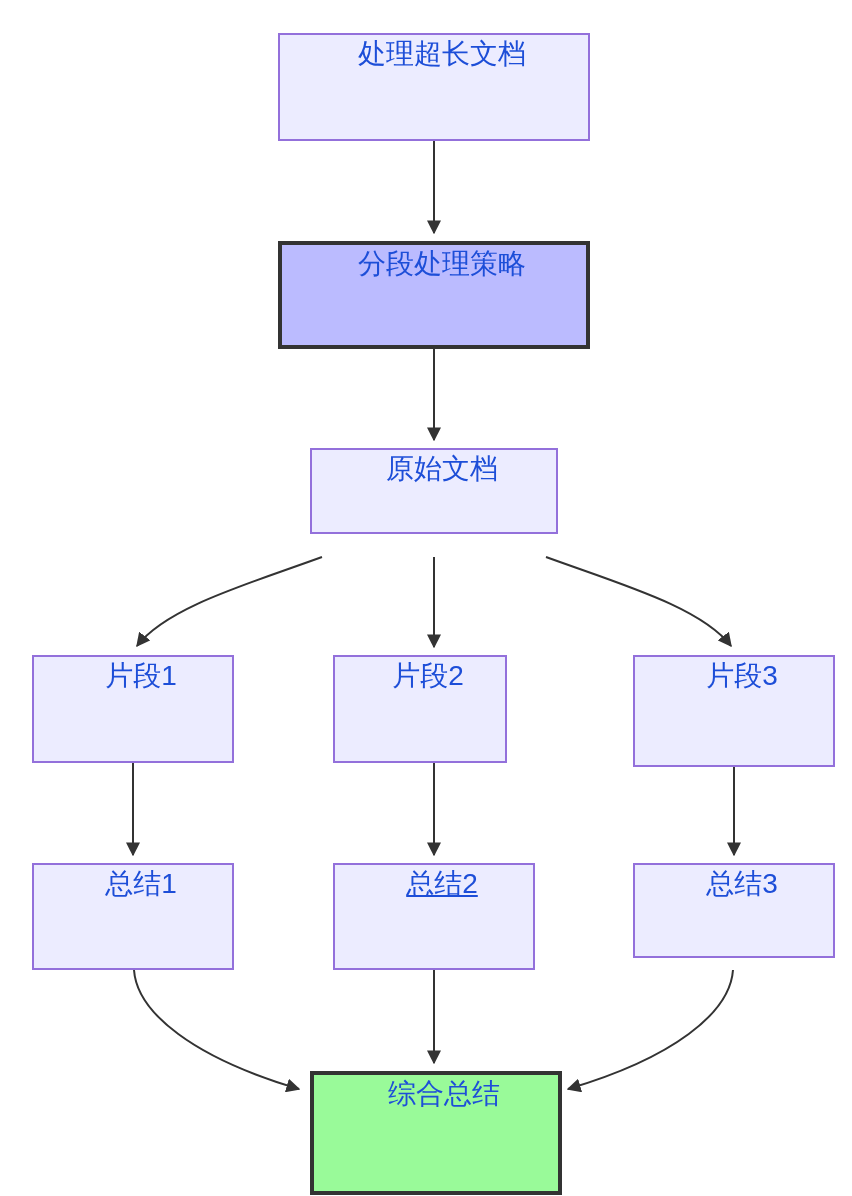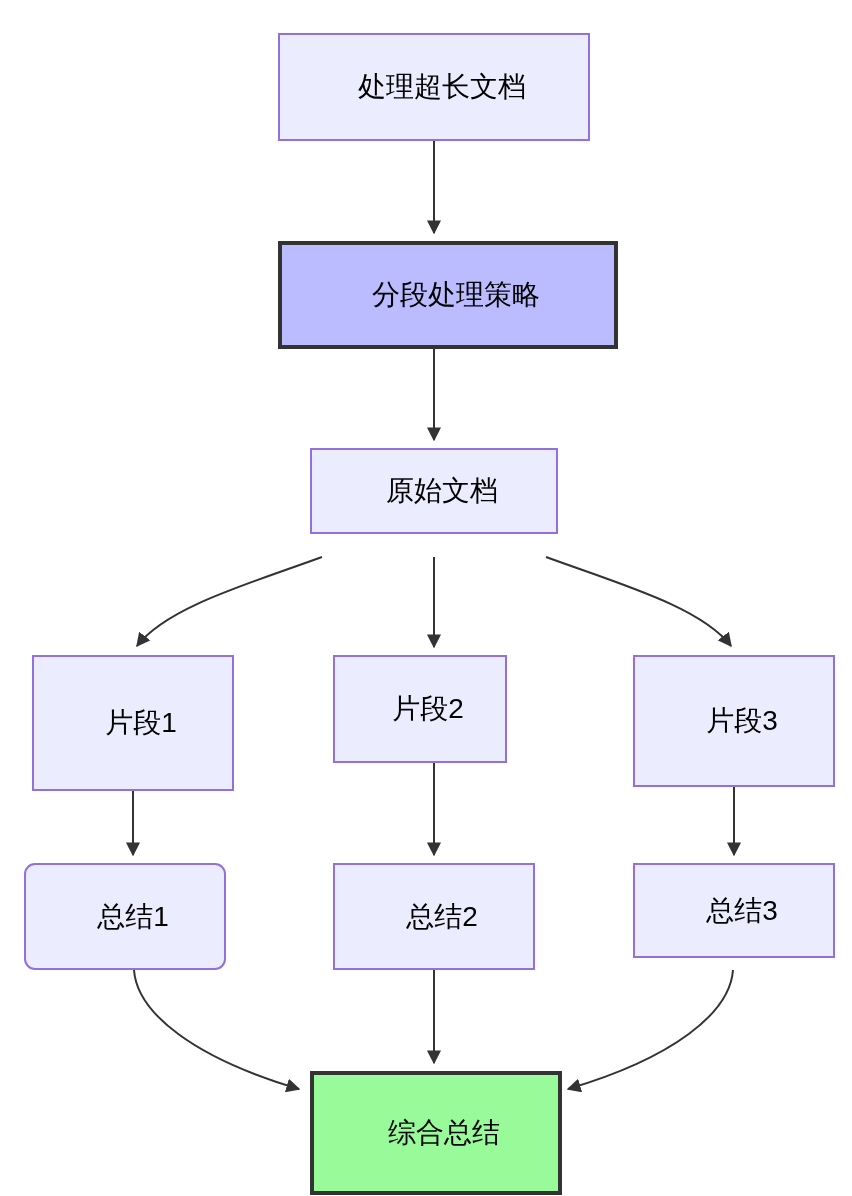"处理超长文档" .node { align-items: center -> none; color: #000000 -> #1d4ed8 }
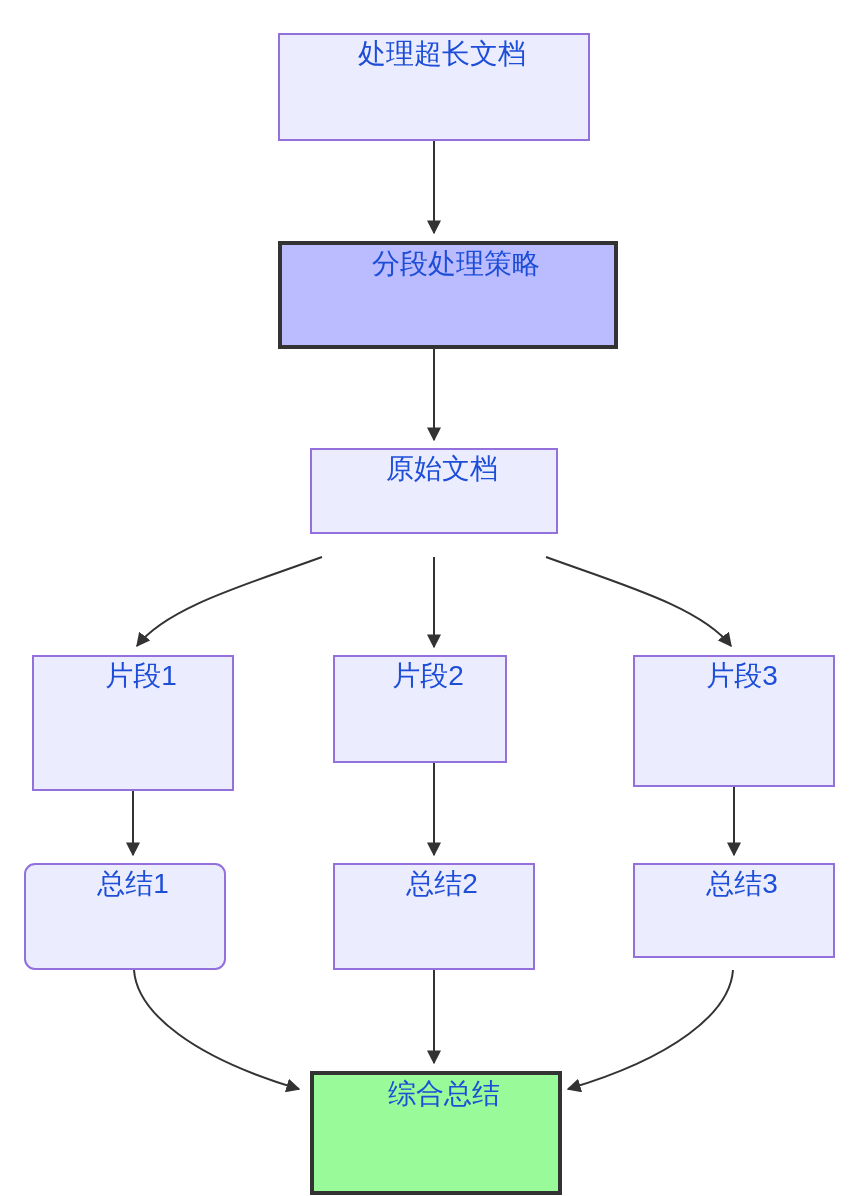"分段处理策略" div.node { width: 340px -> 312px }
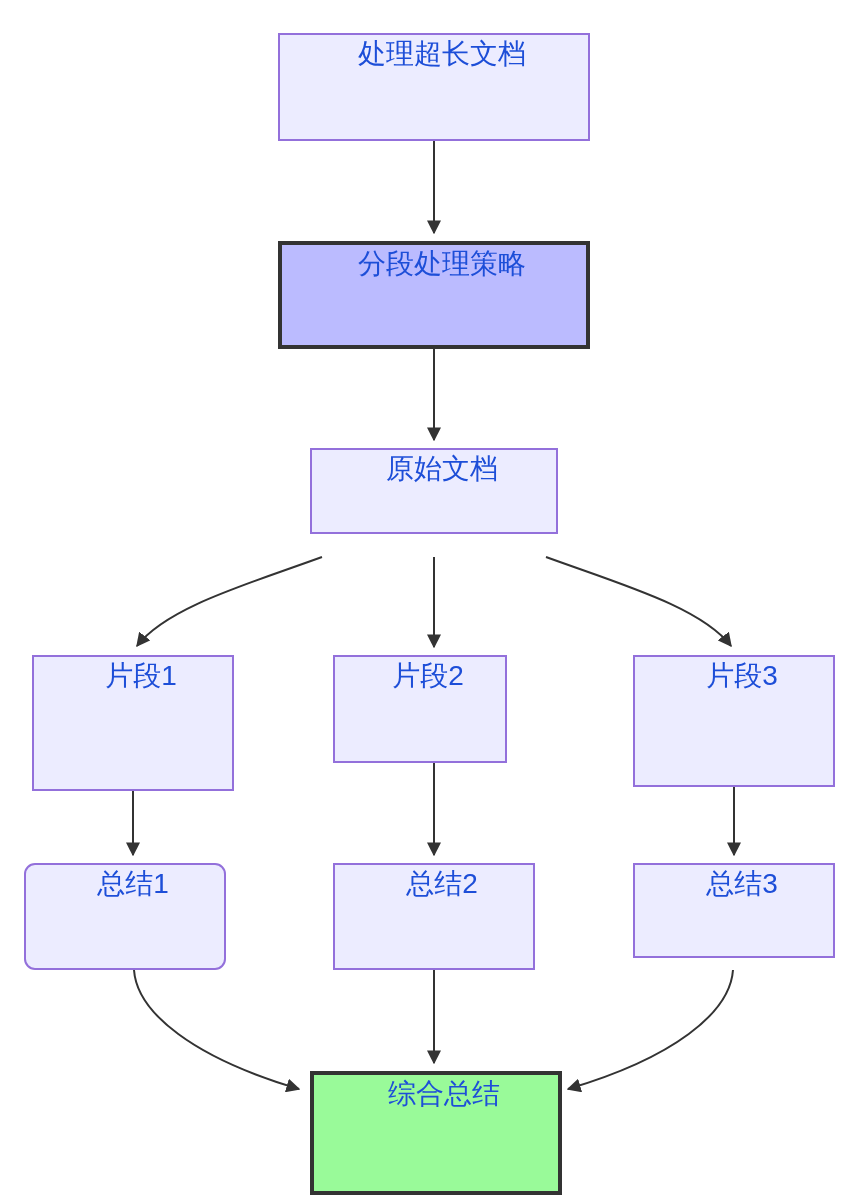"片段1" div.node { height: 136px -> 108px }
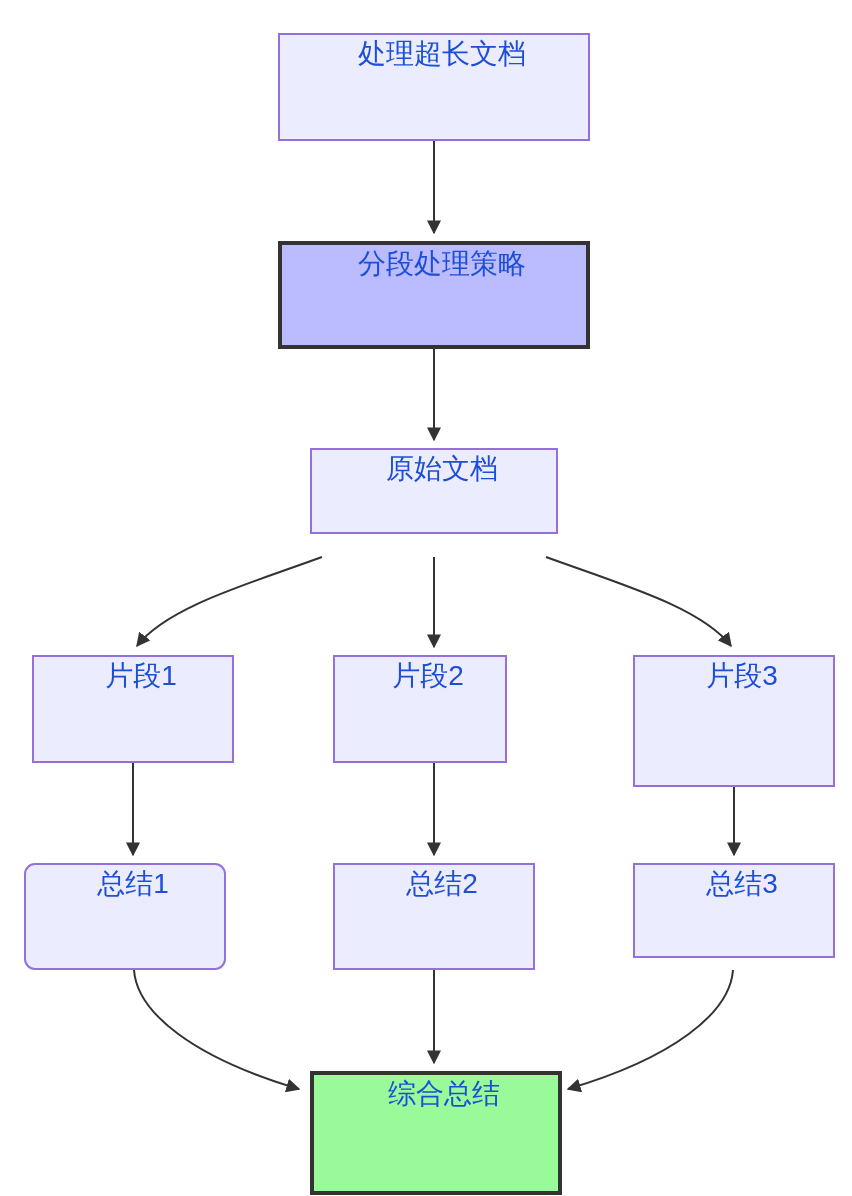"片段3" div.node { height: 132px -> 112px }
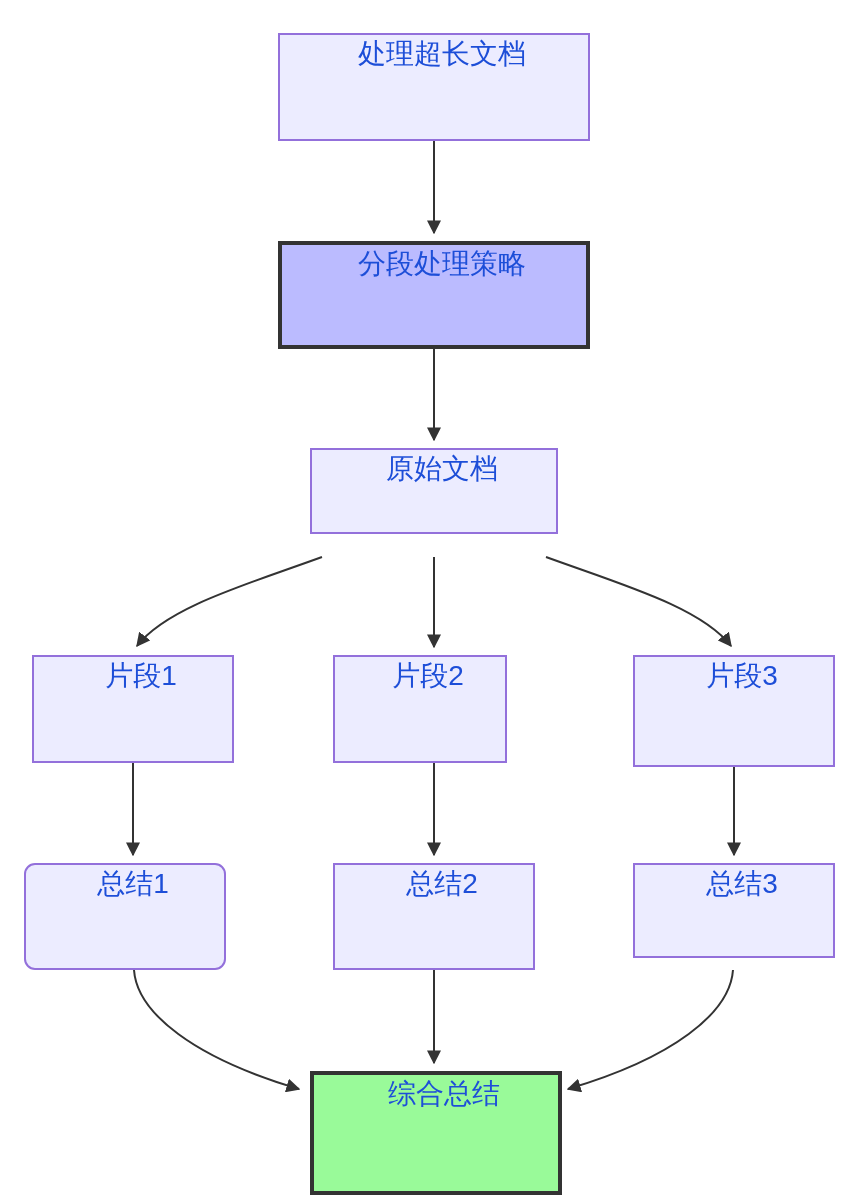"总结1" div.node { border-radius: 11px -> none; left: 24px -> 32px }
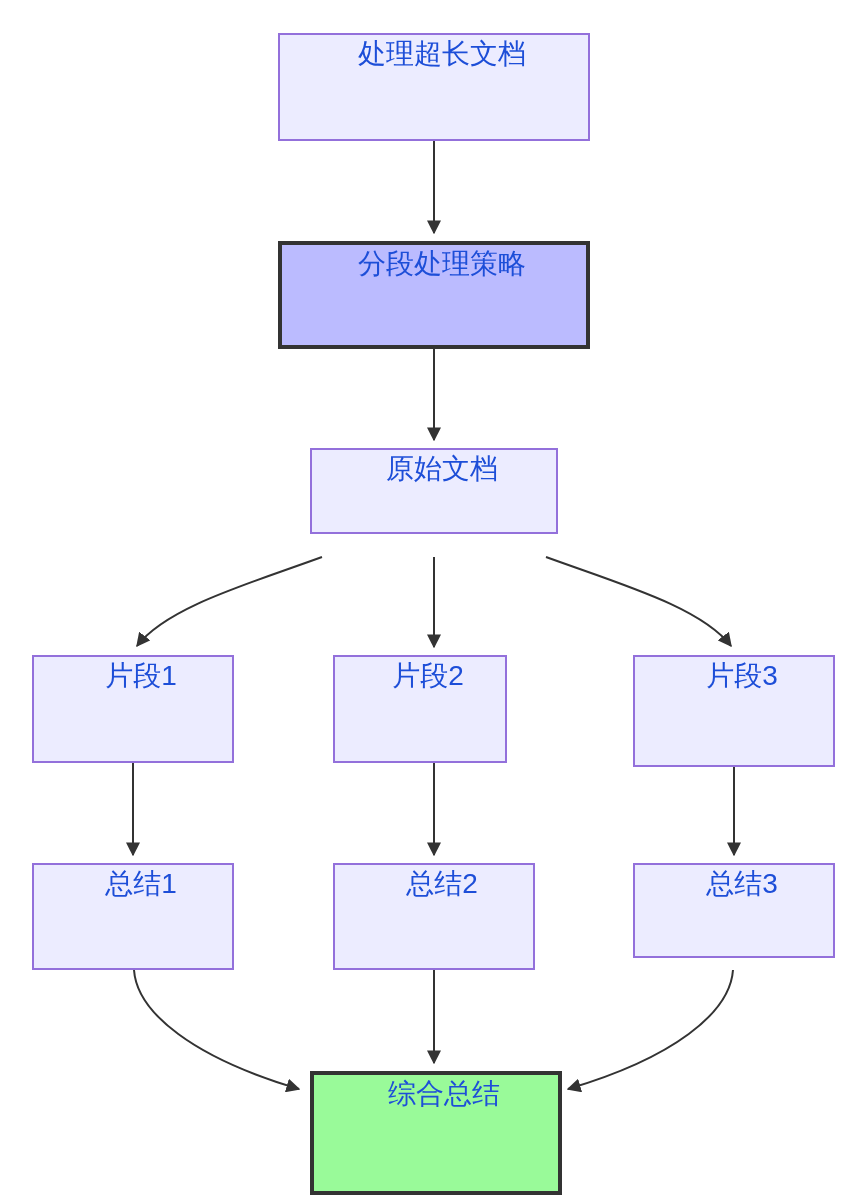"总结2" div.node { text-decoration: none -> underline }
